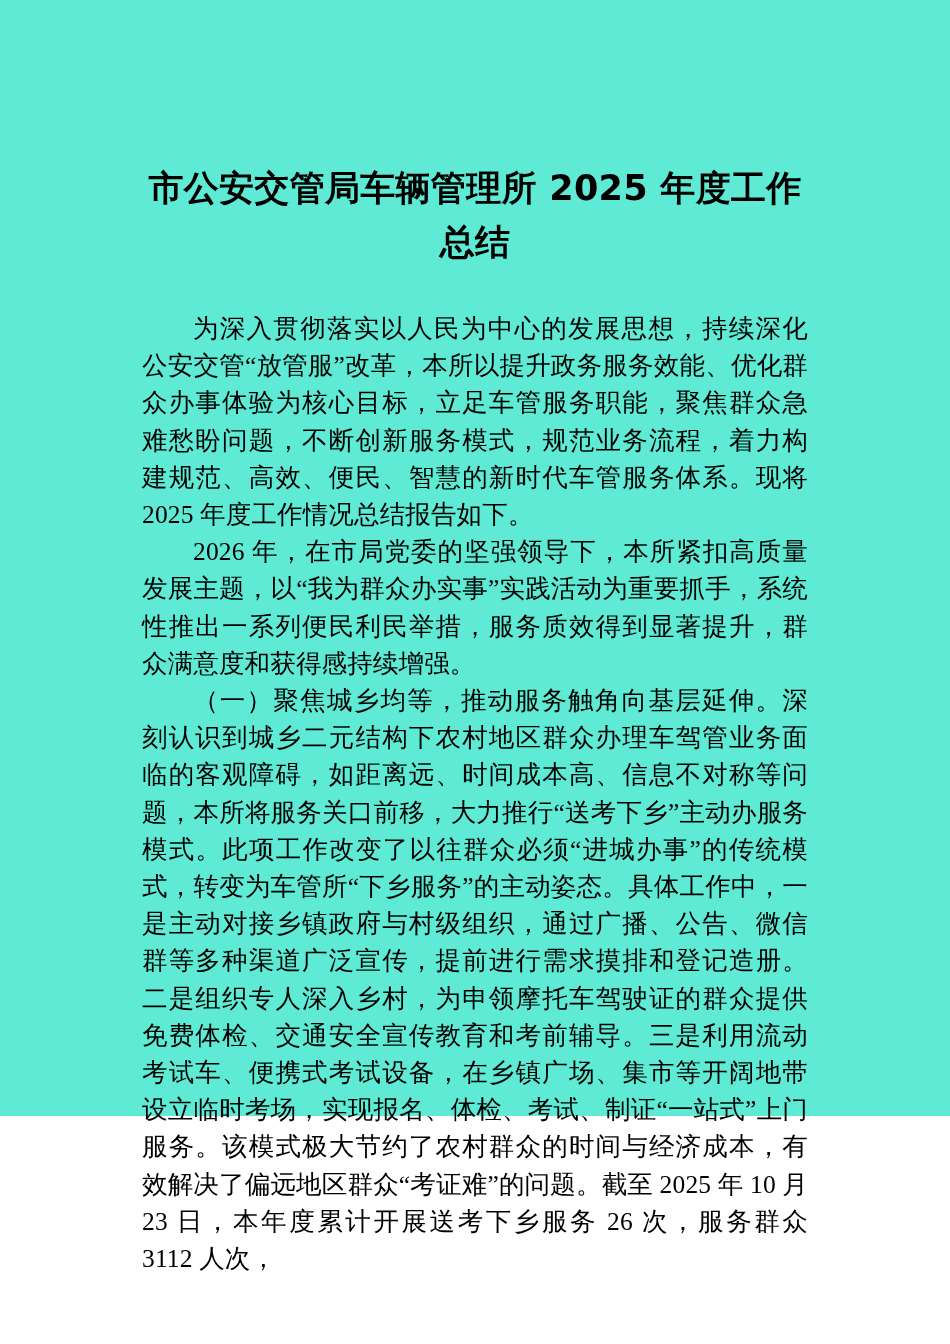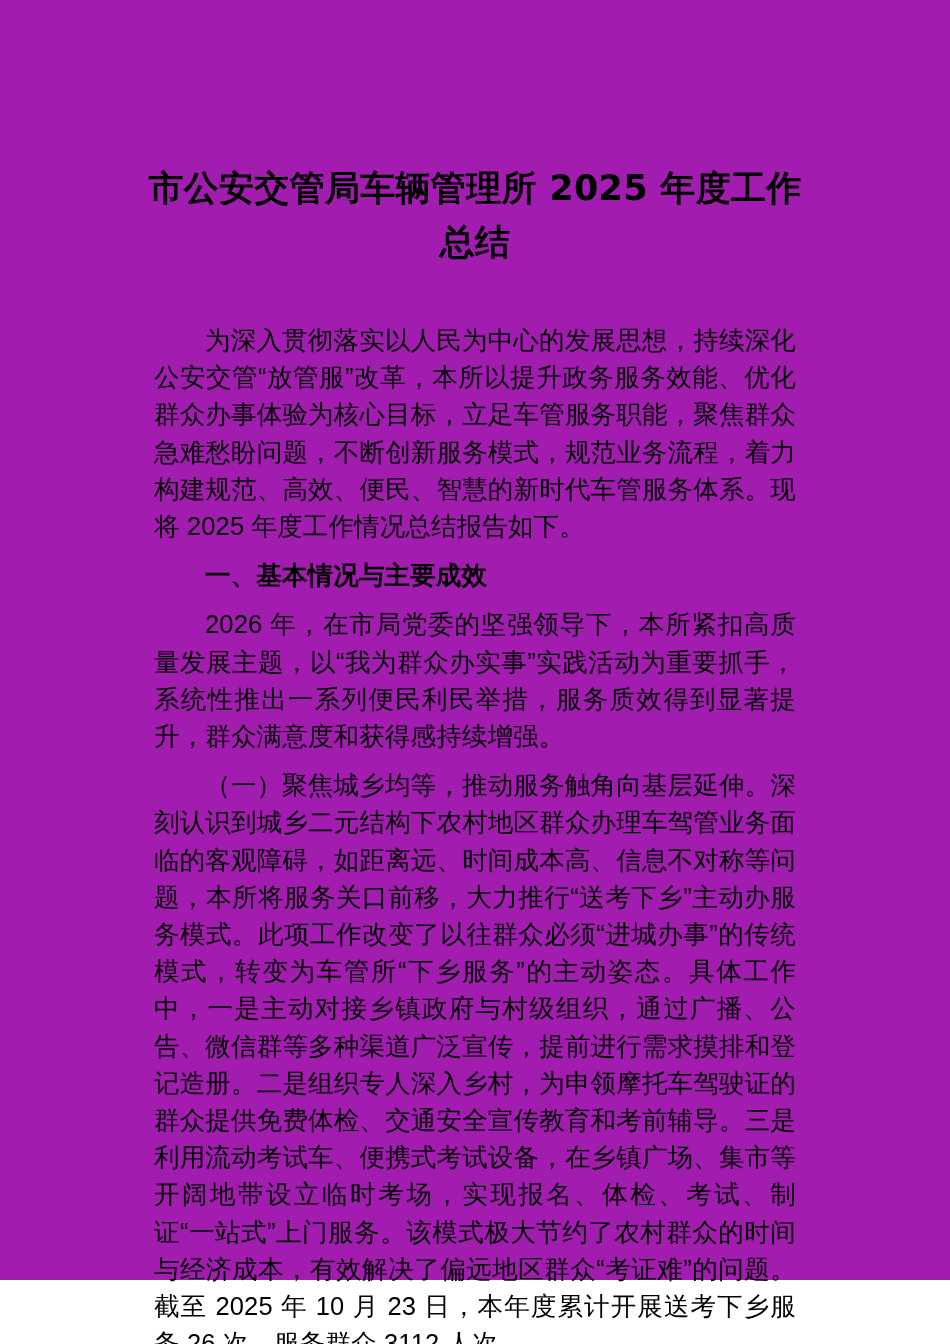"市公安交管局车辆管理所 2025 年度工作总结" .page { background: #a21caf -> #5eead4; height: 1280px -> 1116px }
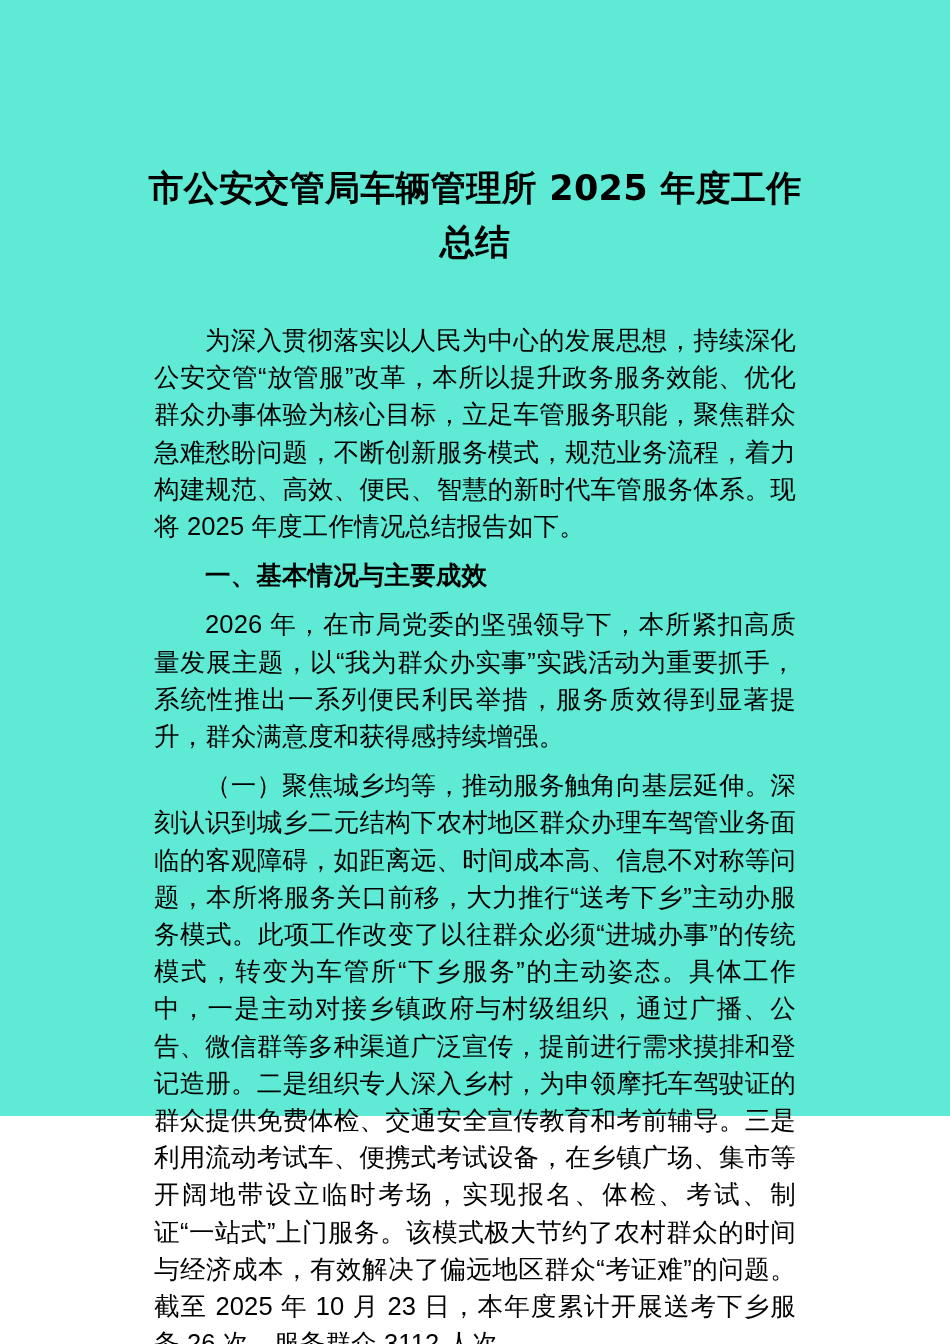"为深入贯彻落实以人民为中心的发展思想，持续深化公安交管“放管服”改革，本所以提升" .para { font-family: Liberation Sans, sans-serif -> Liberation Serif, serif; margin: 12px -> 0 }
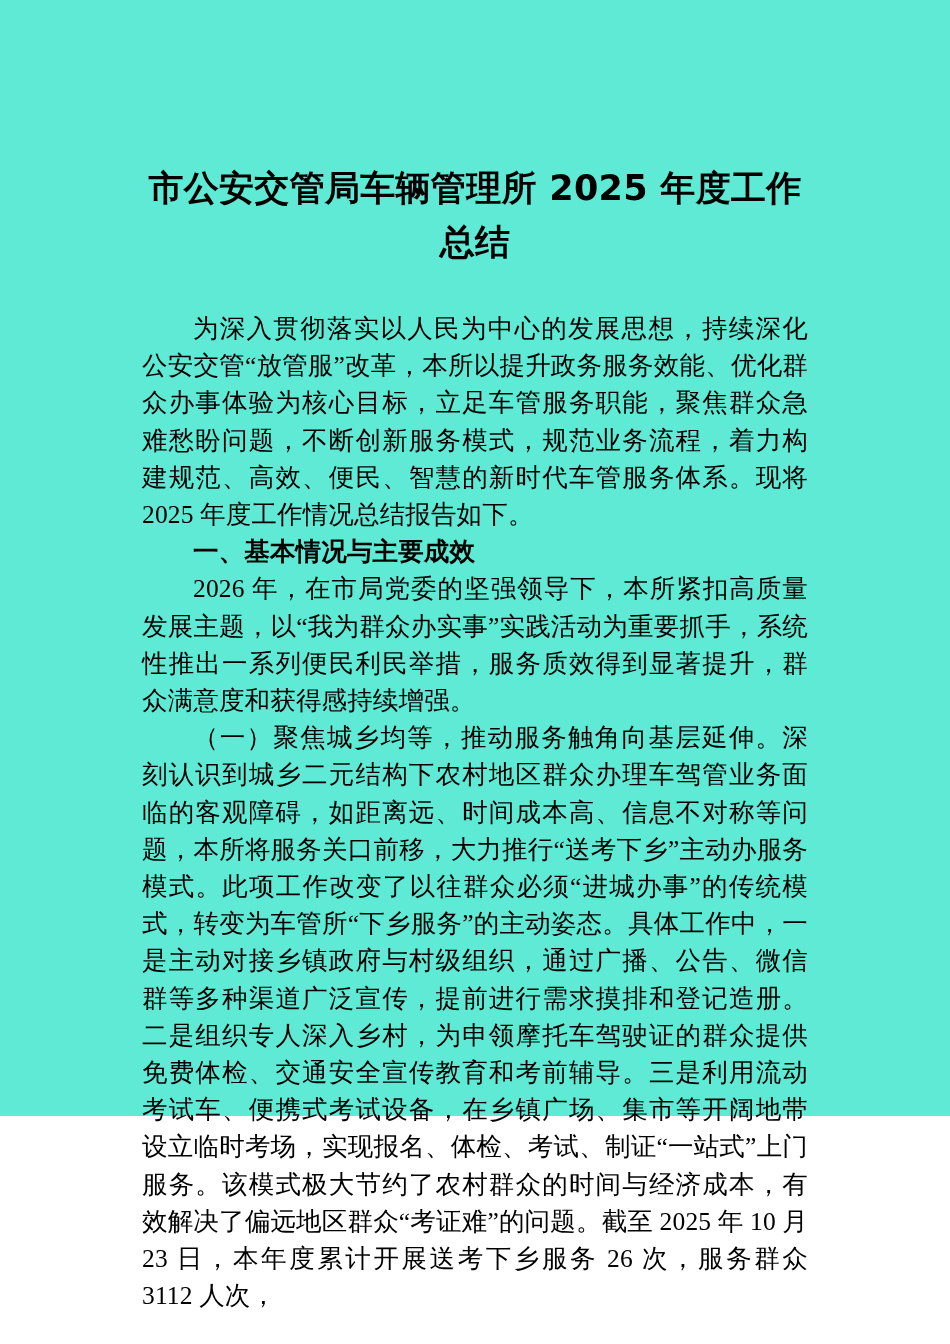"一、基本情况与主要成效" p.para { html: <p>一、基本情况与主要成效</p> -> none }
